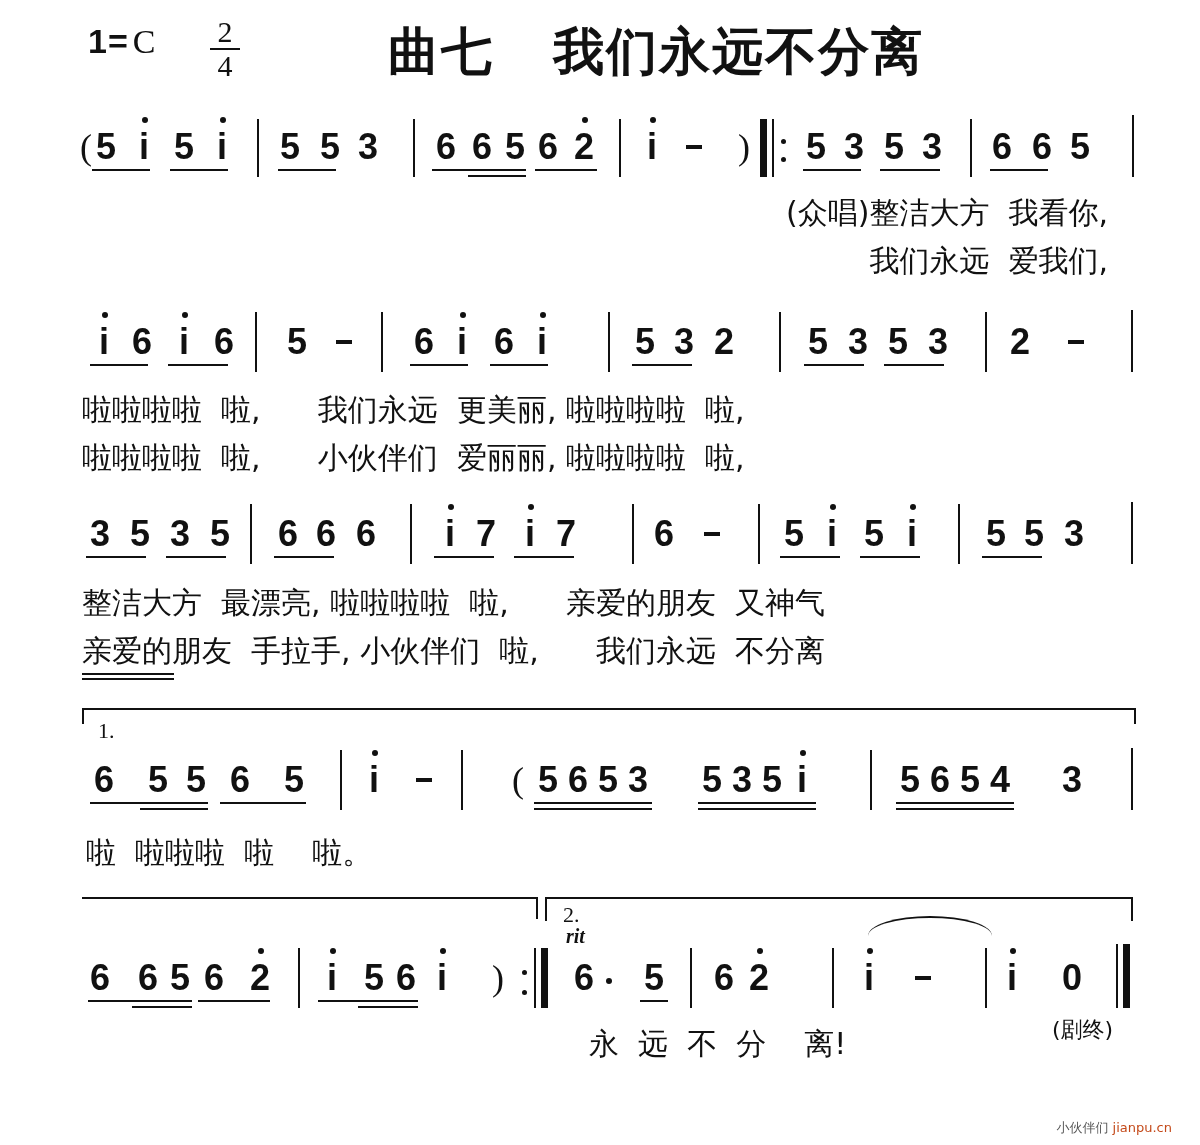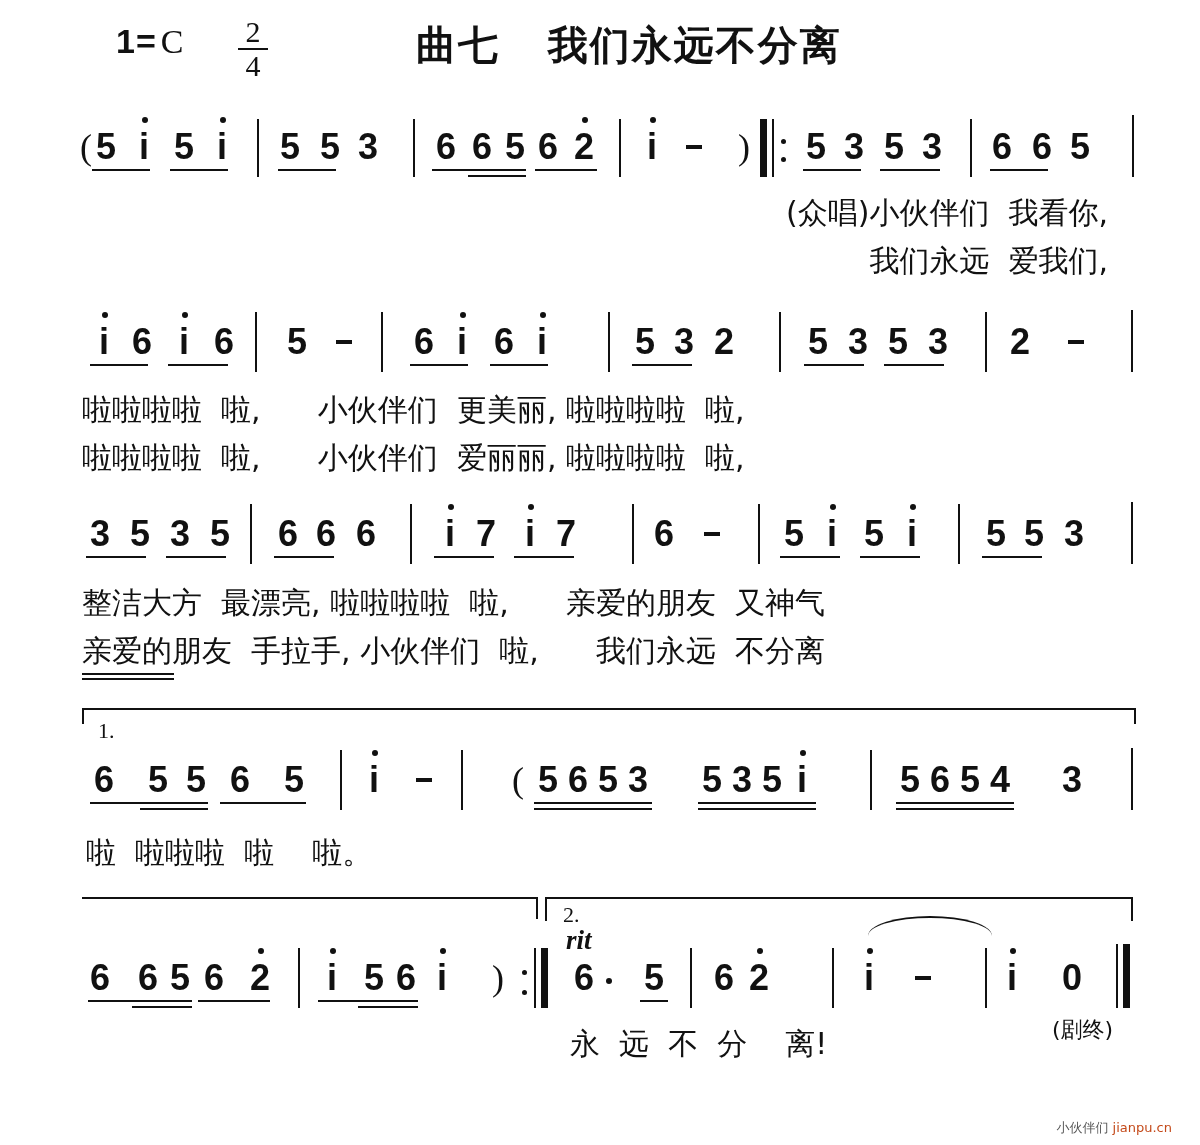"1=C" .abs { margin-left: 28px -> none }
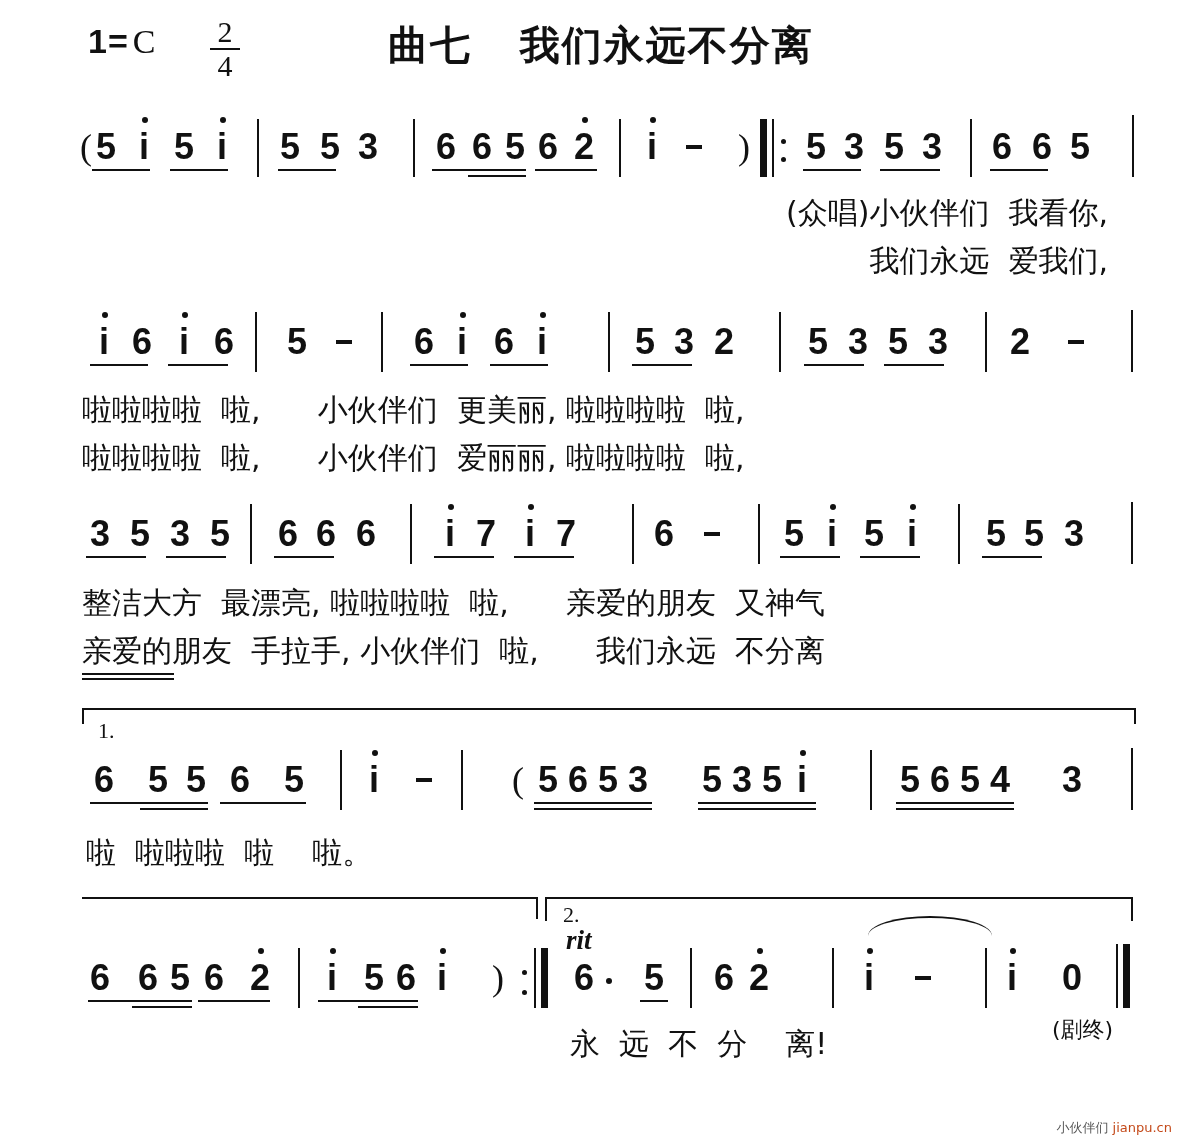"曲七 我们永远不分离" .title { font-size: 40px -> 51px }
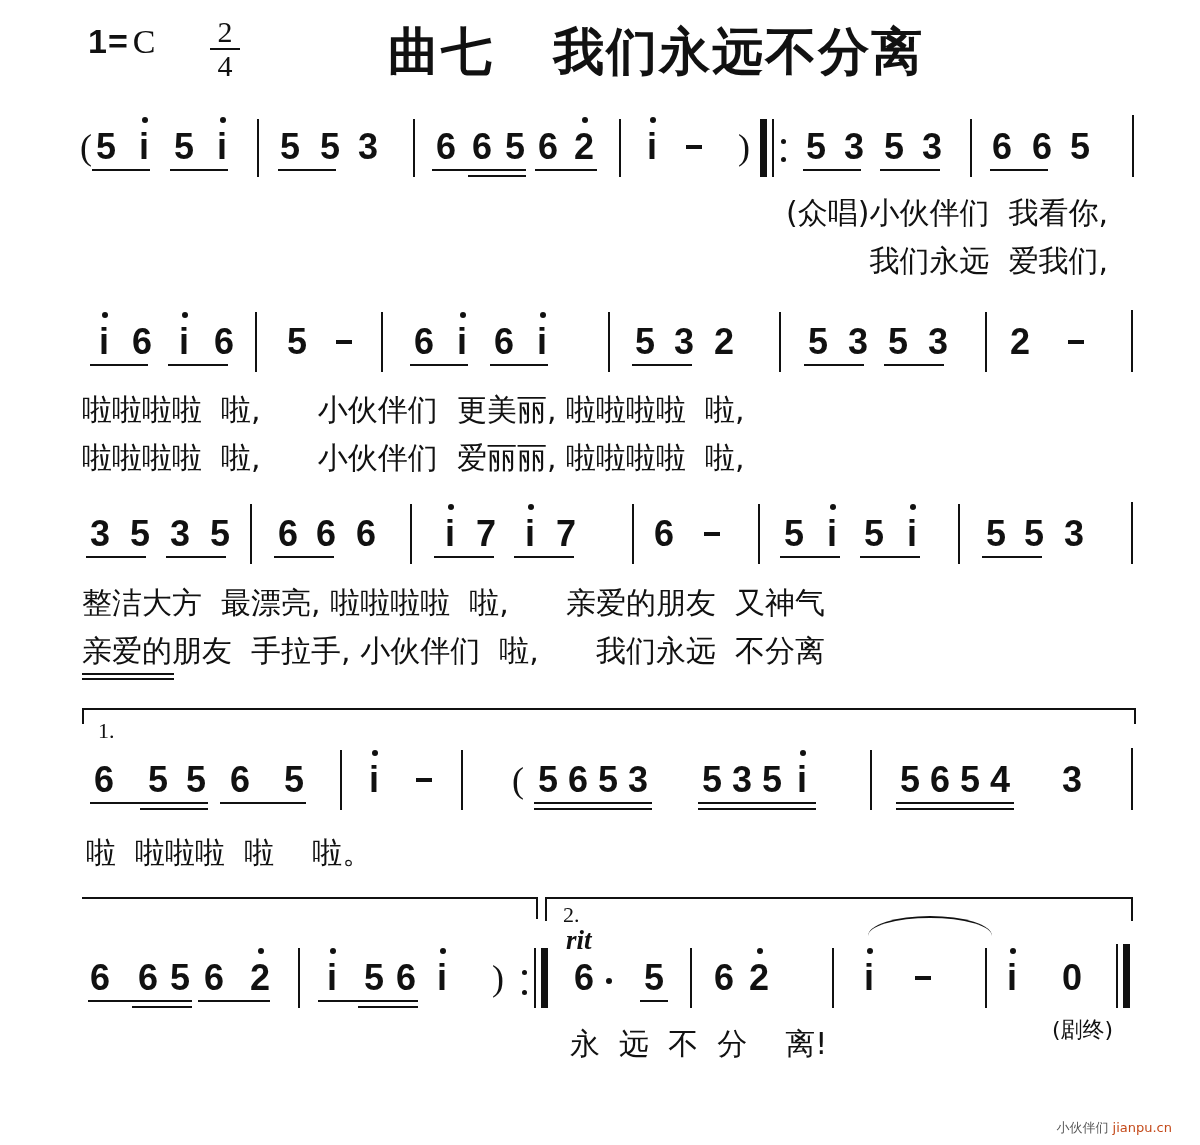"(众唱)小伙伴们 我看你," div.lyr { text: 小伙伴们 -> 整洁大方 }
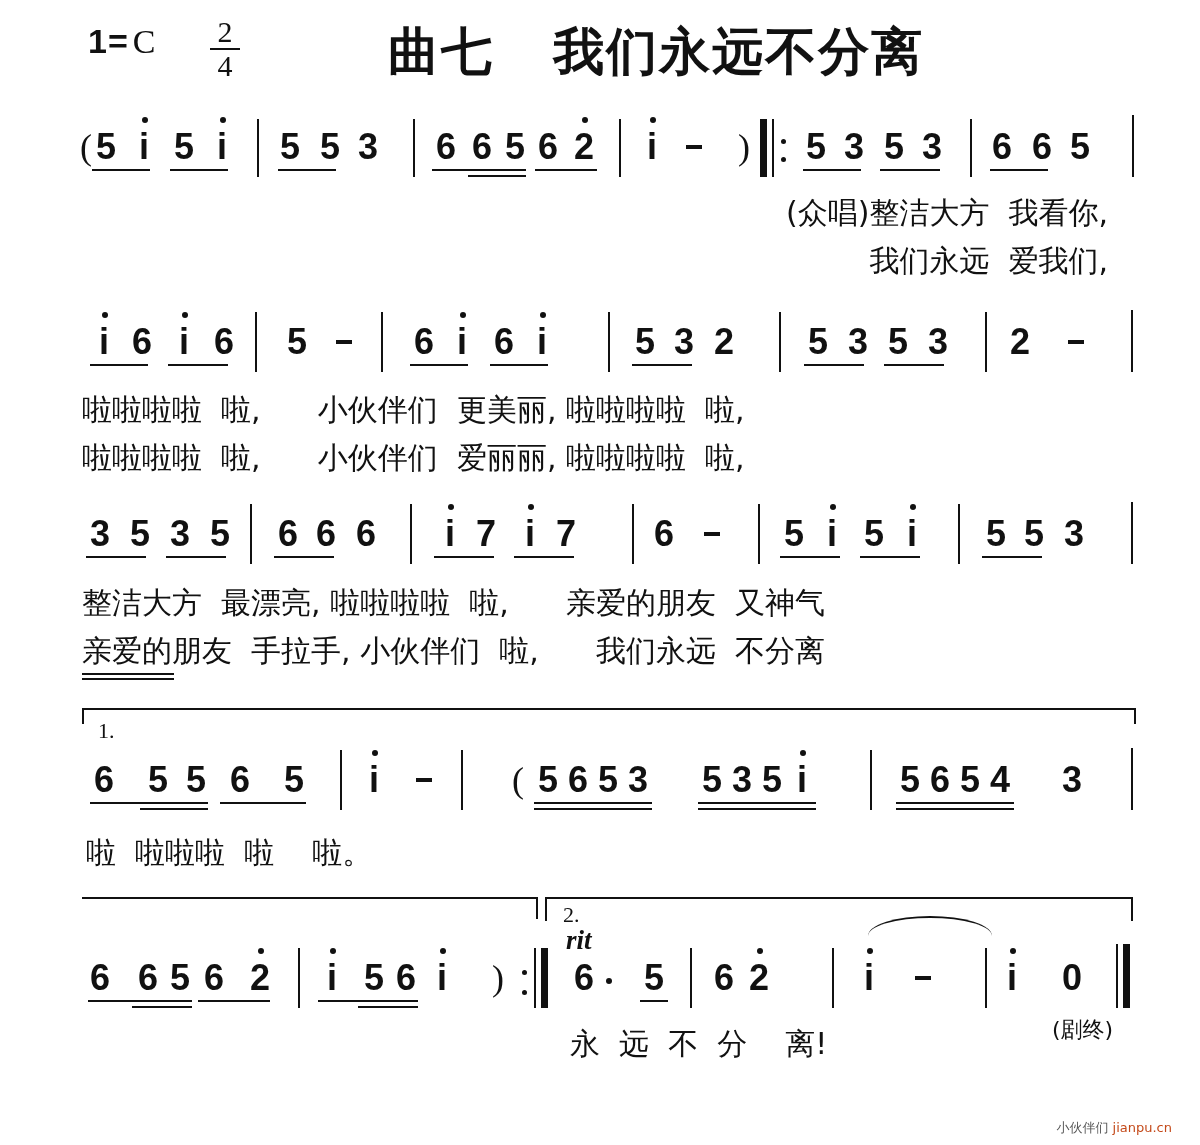"啦啦啦啦 啦, 小伙伴们 更美丽, 啦啦啦啦" div.lyr { text: 小伙伴们 -> 我们永远 }
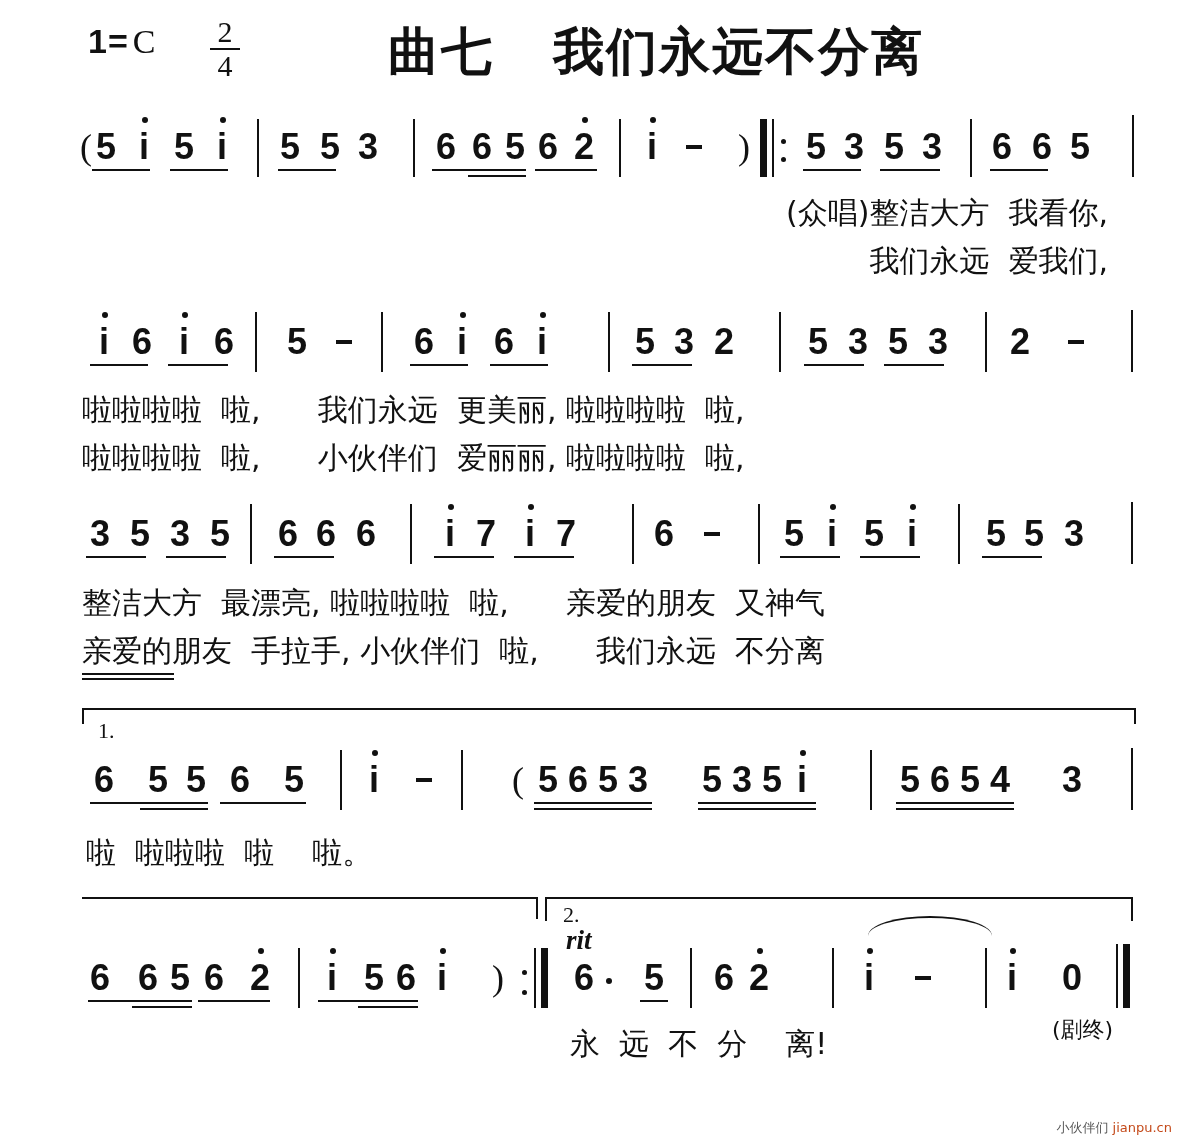"rit" .rit { font-size: 27px -> 20px }
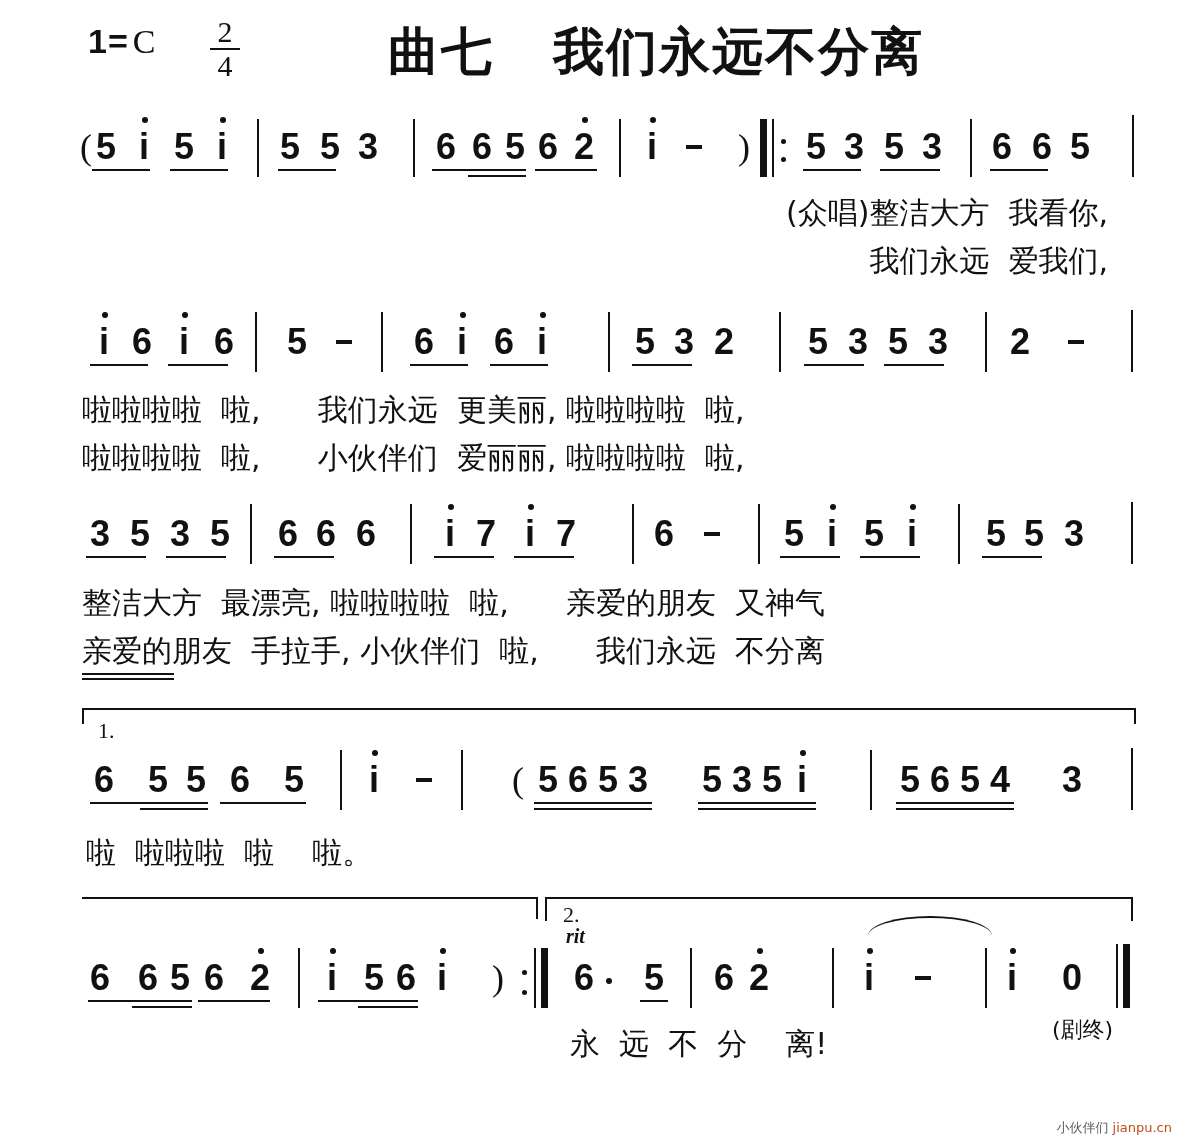"永 远 不 分 离!" div.lyr { left: 570px -> 589px }
